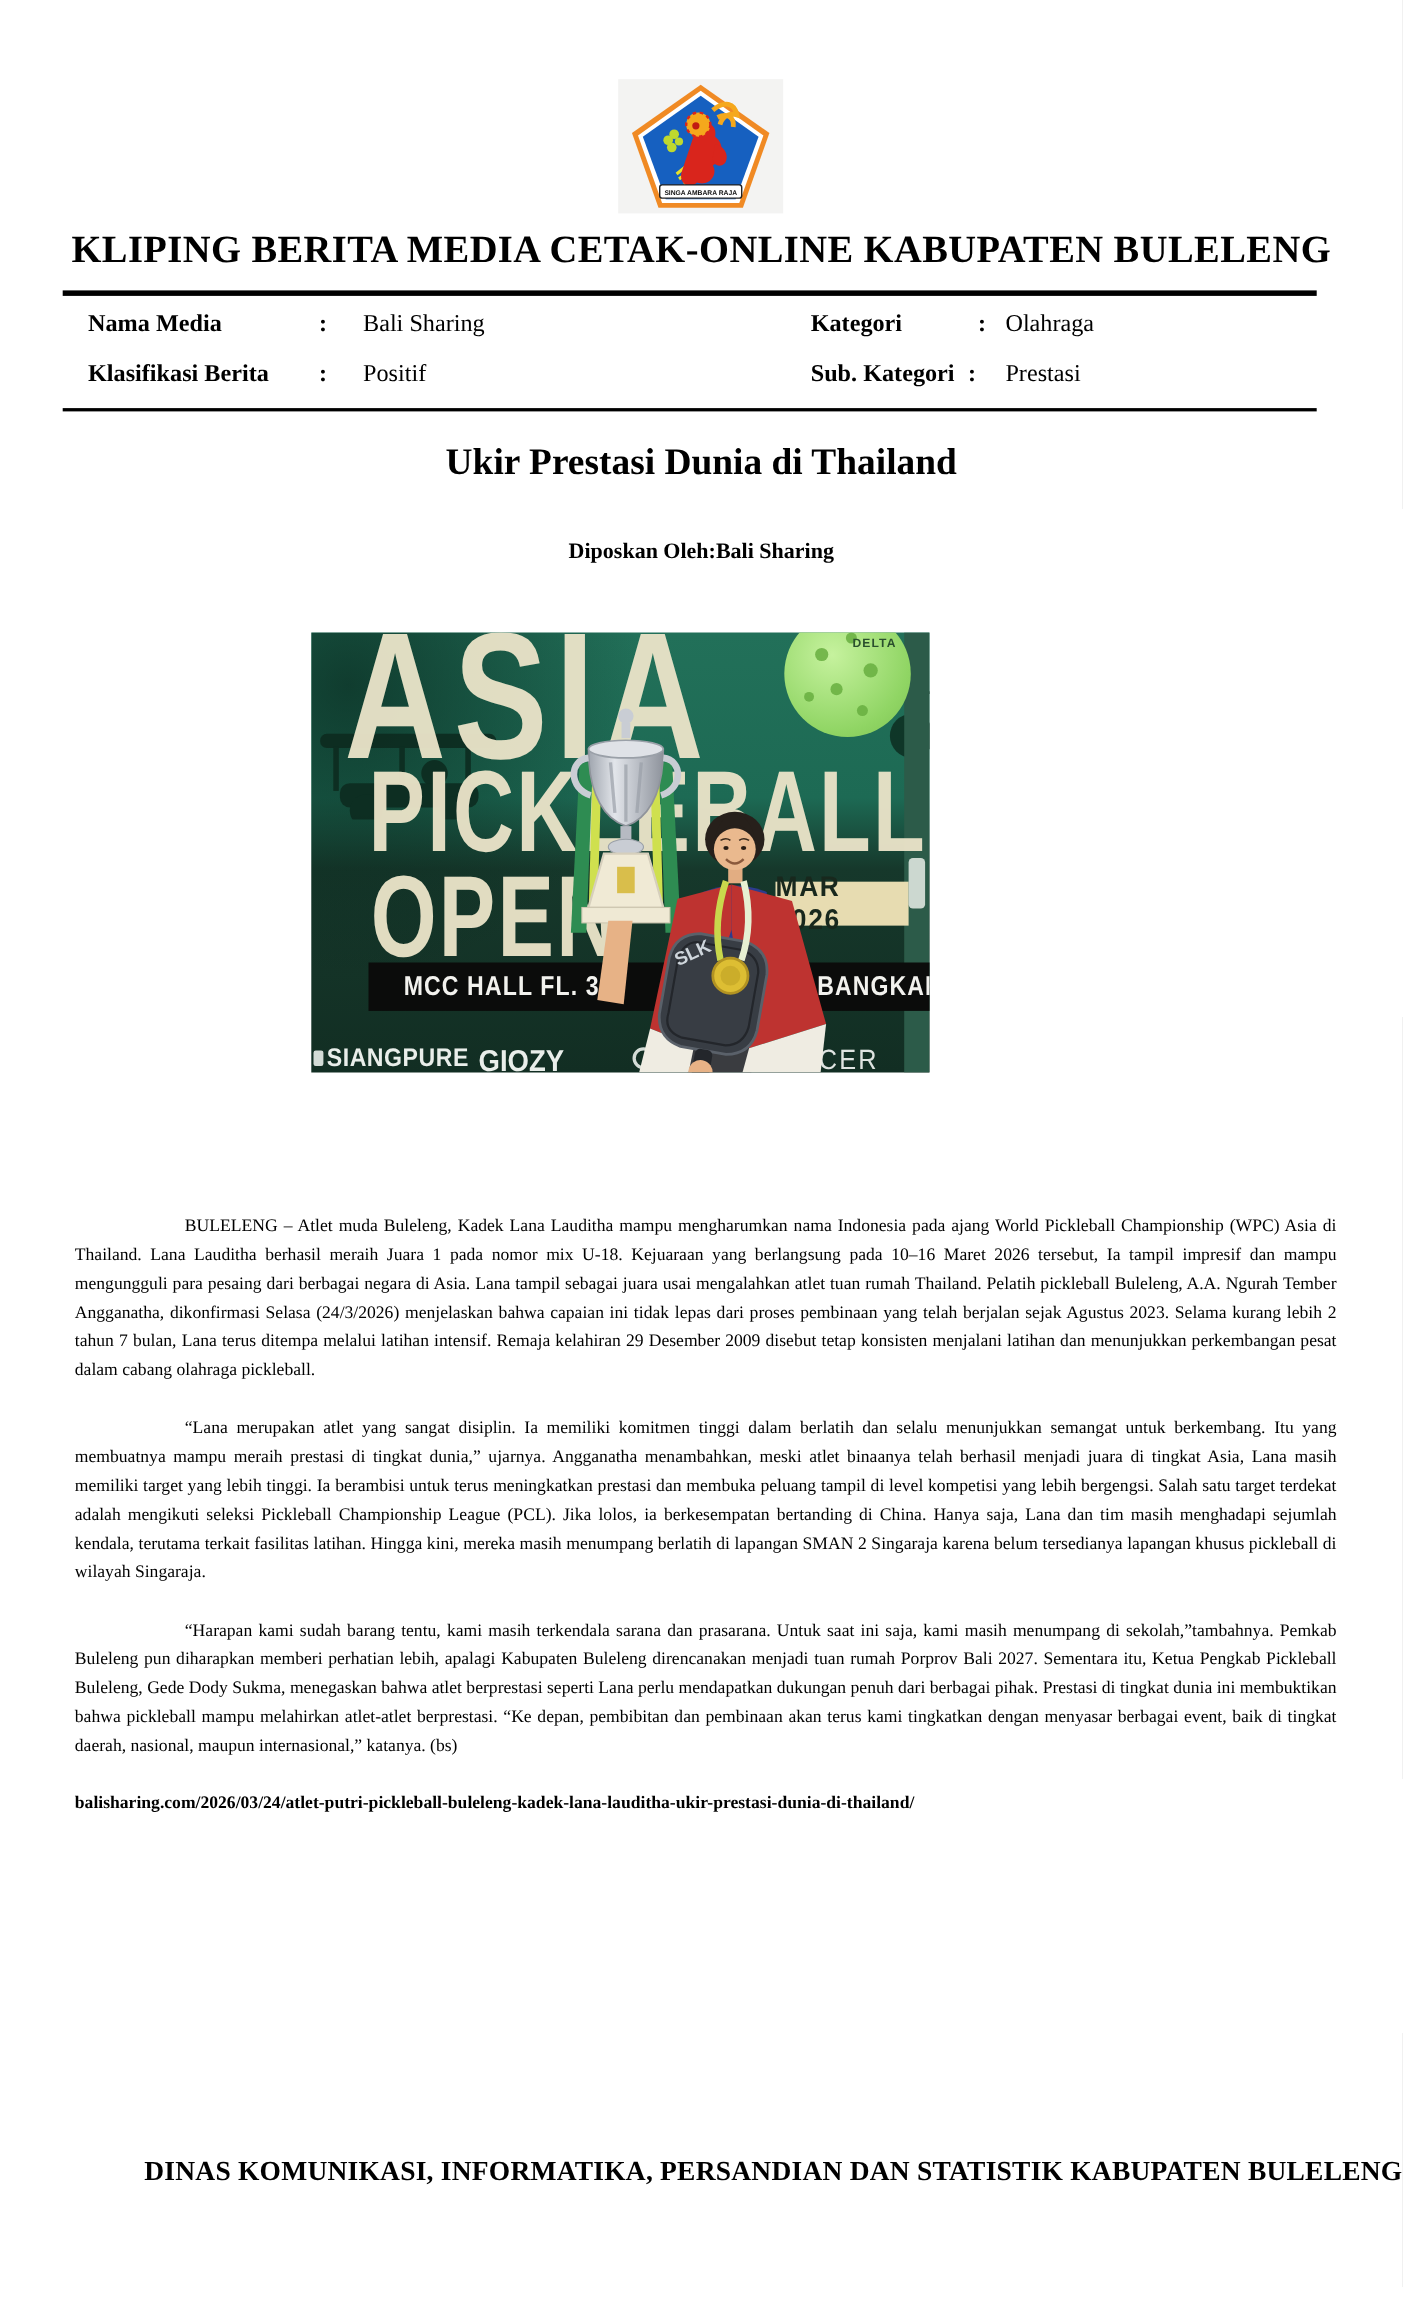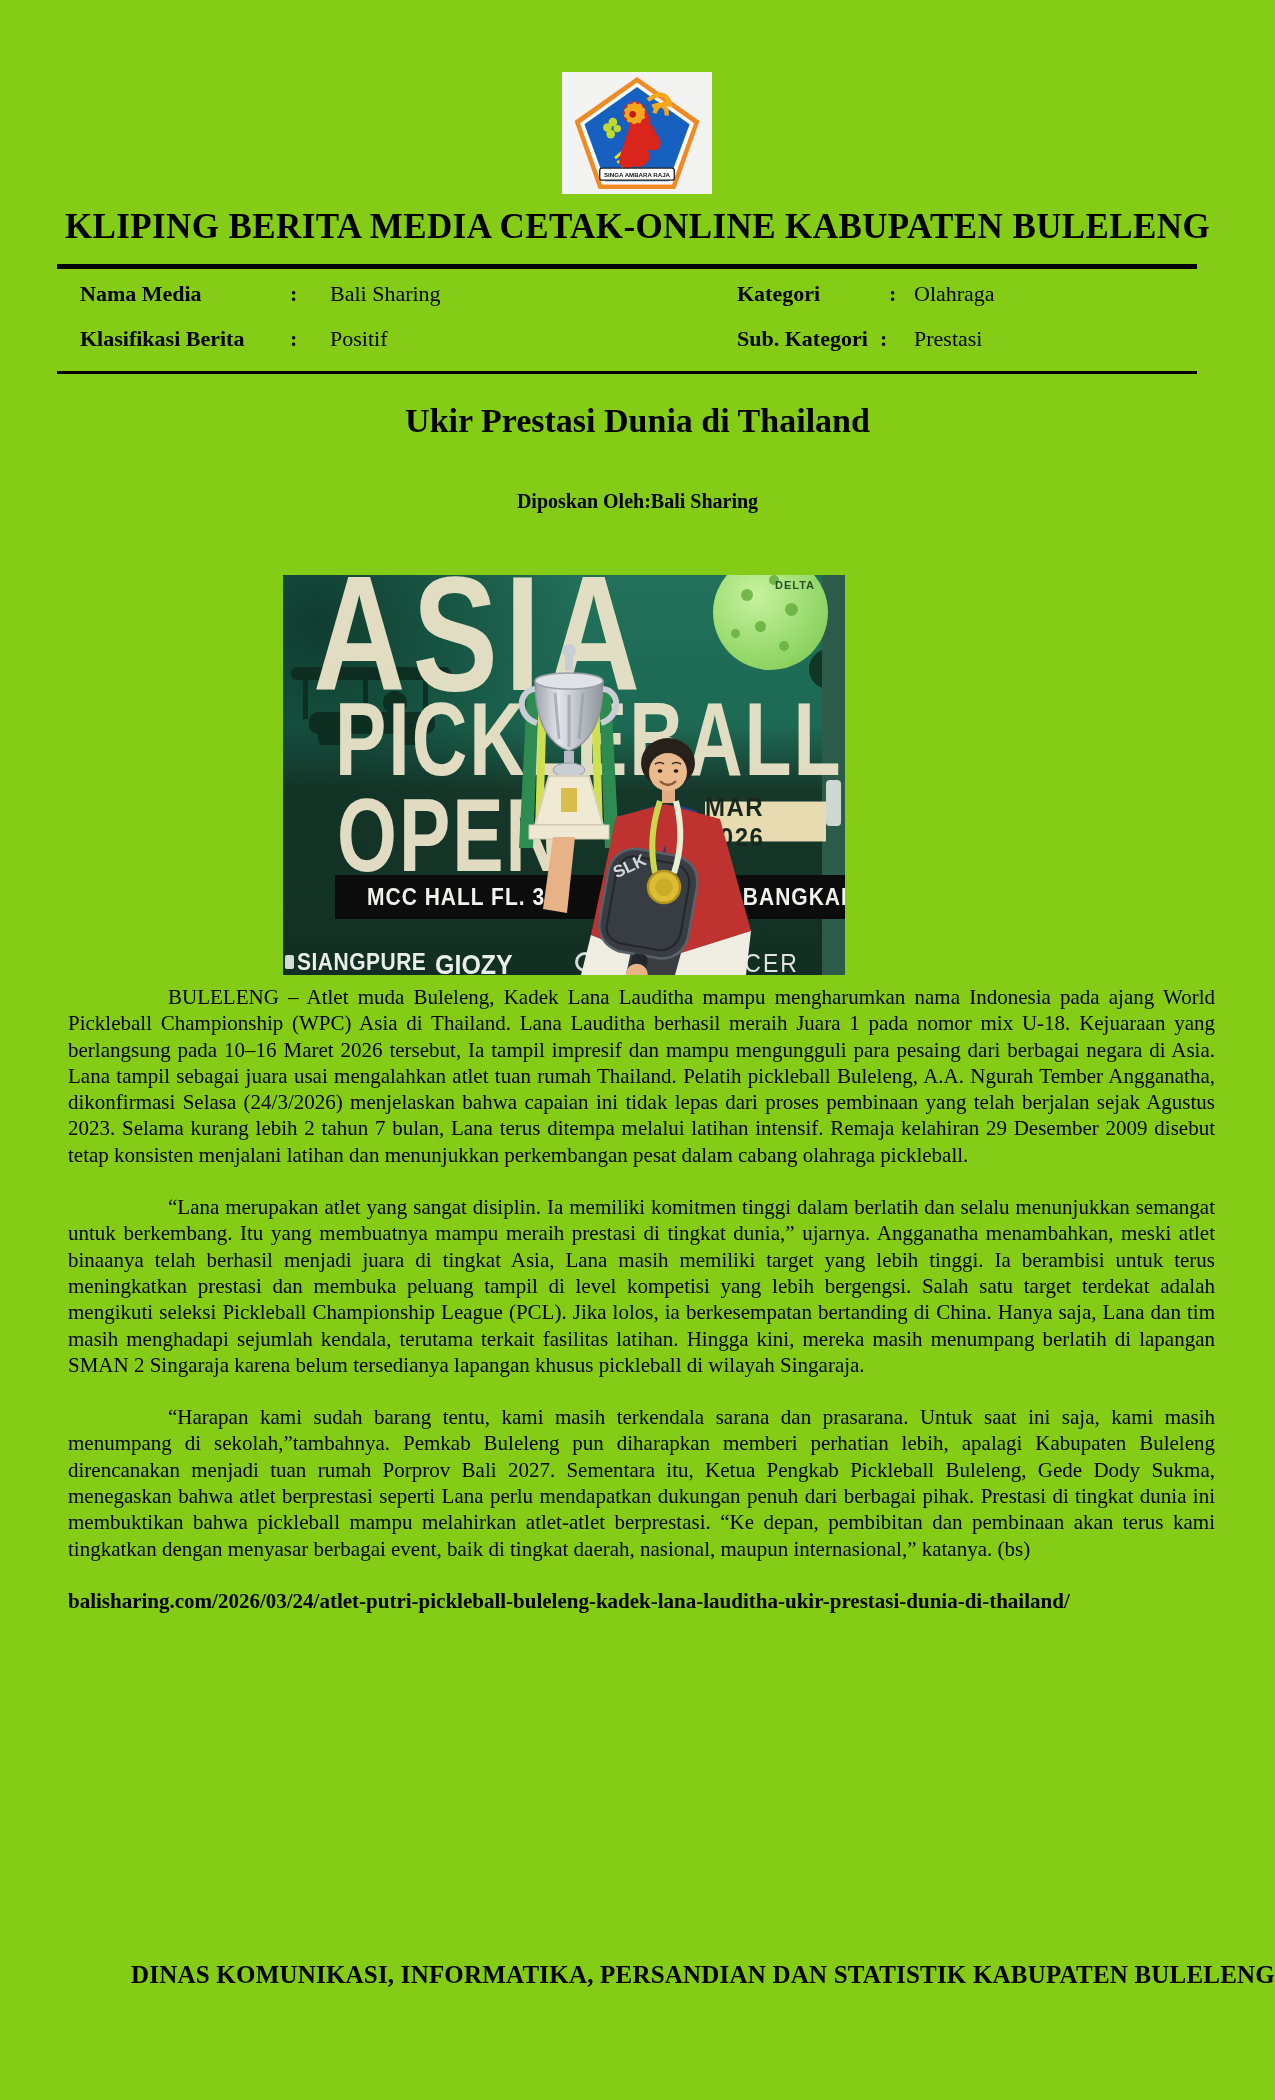"KLIPING BERITA MEDIA CETAK-ONLINE" .page { background: #84cc16 -> #ffffff }
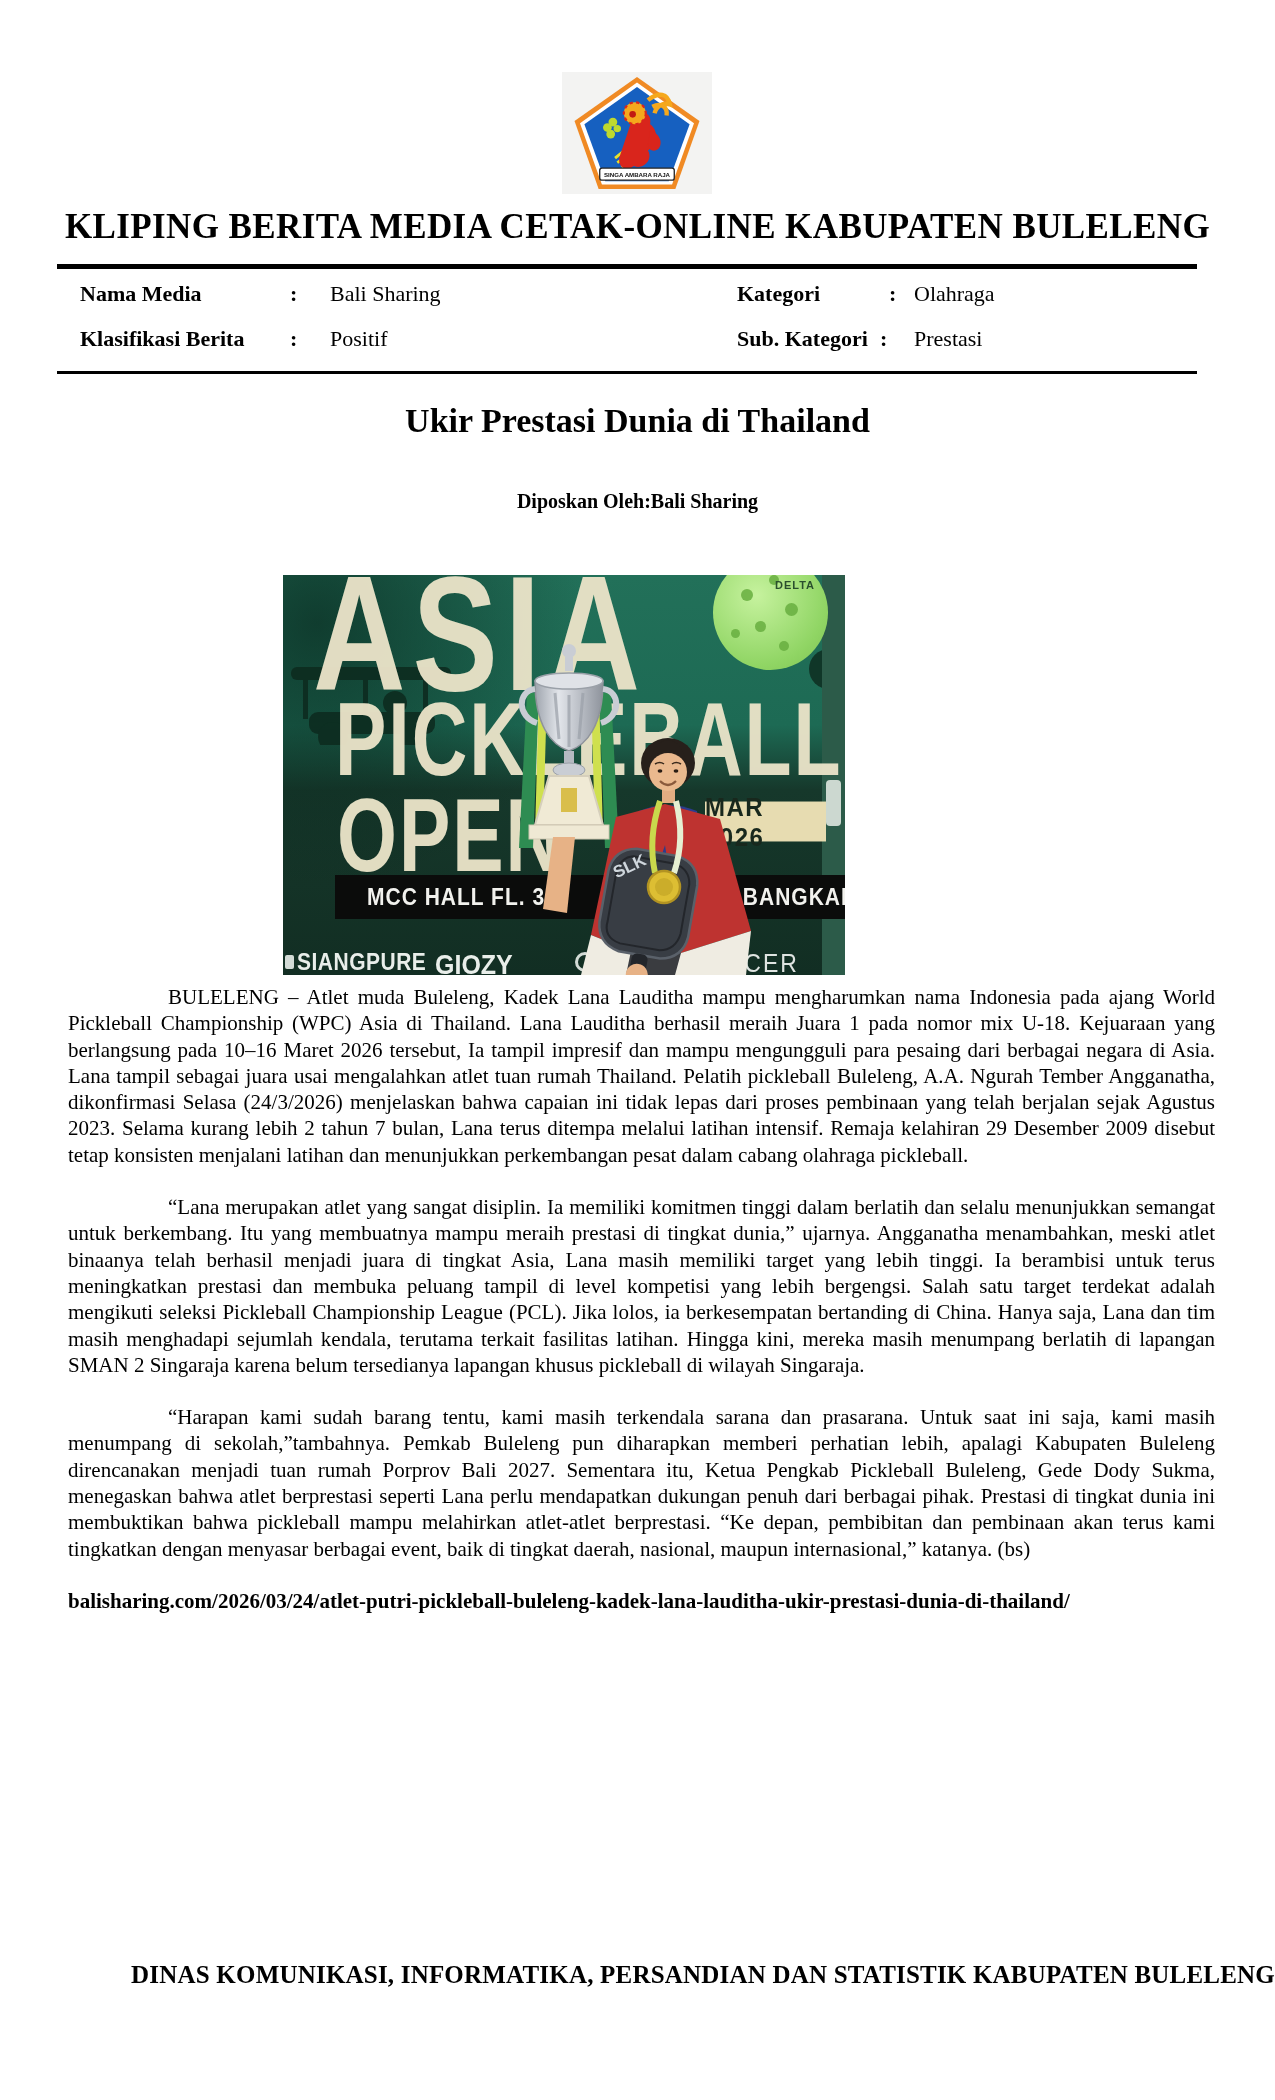"BULELENG – Atlet muda Buleleng," .body-text { font-size: 21px -> 16px; top: 984px -> 1102px }
